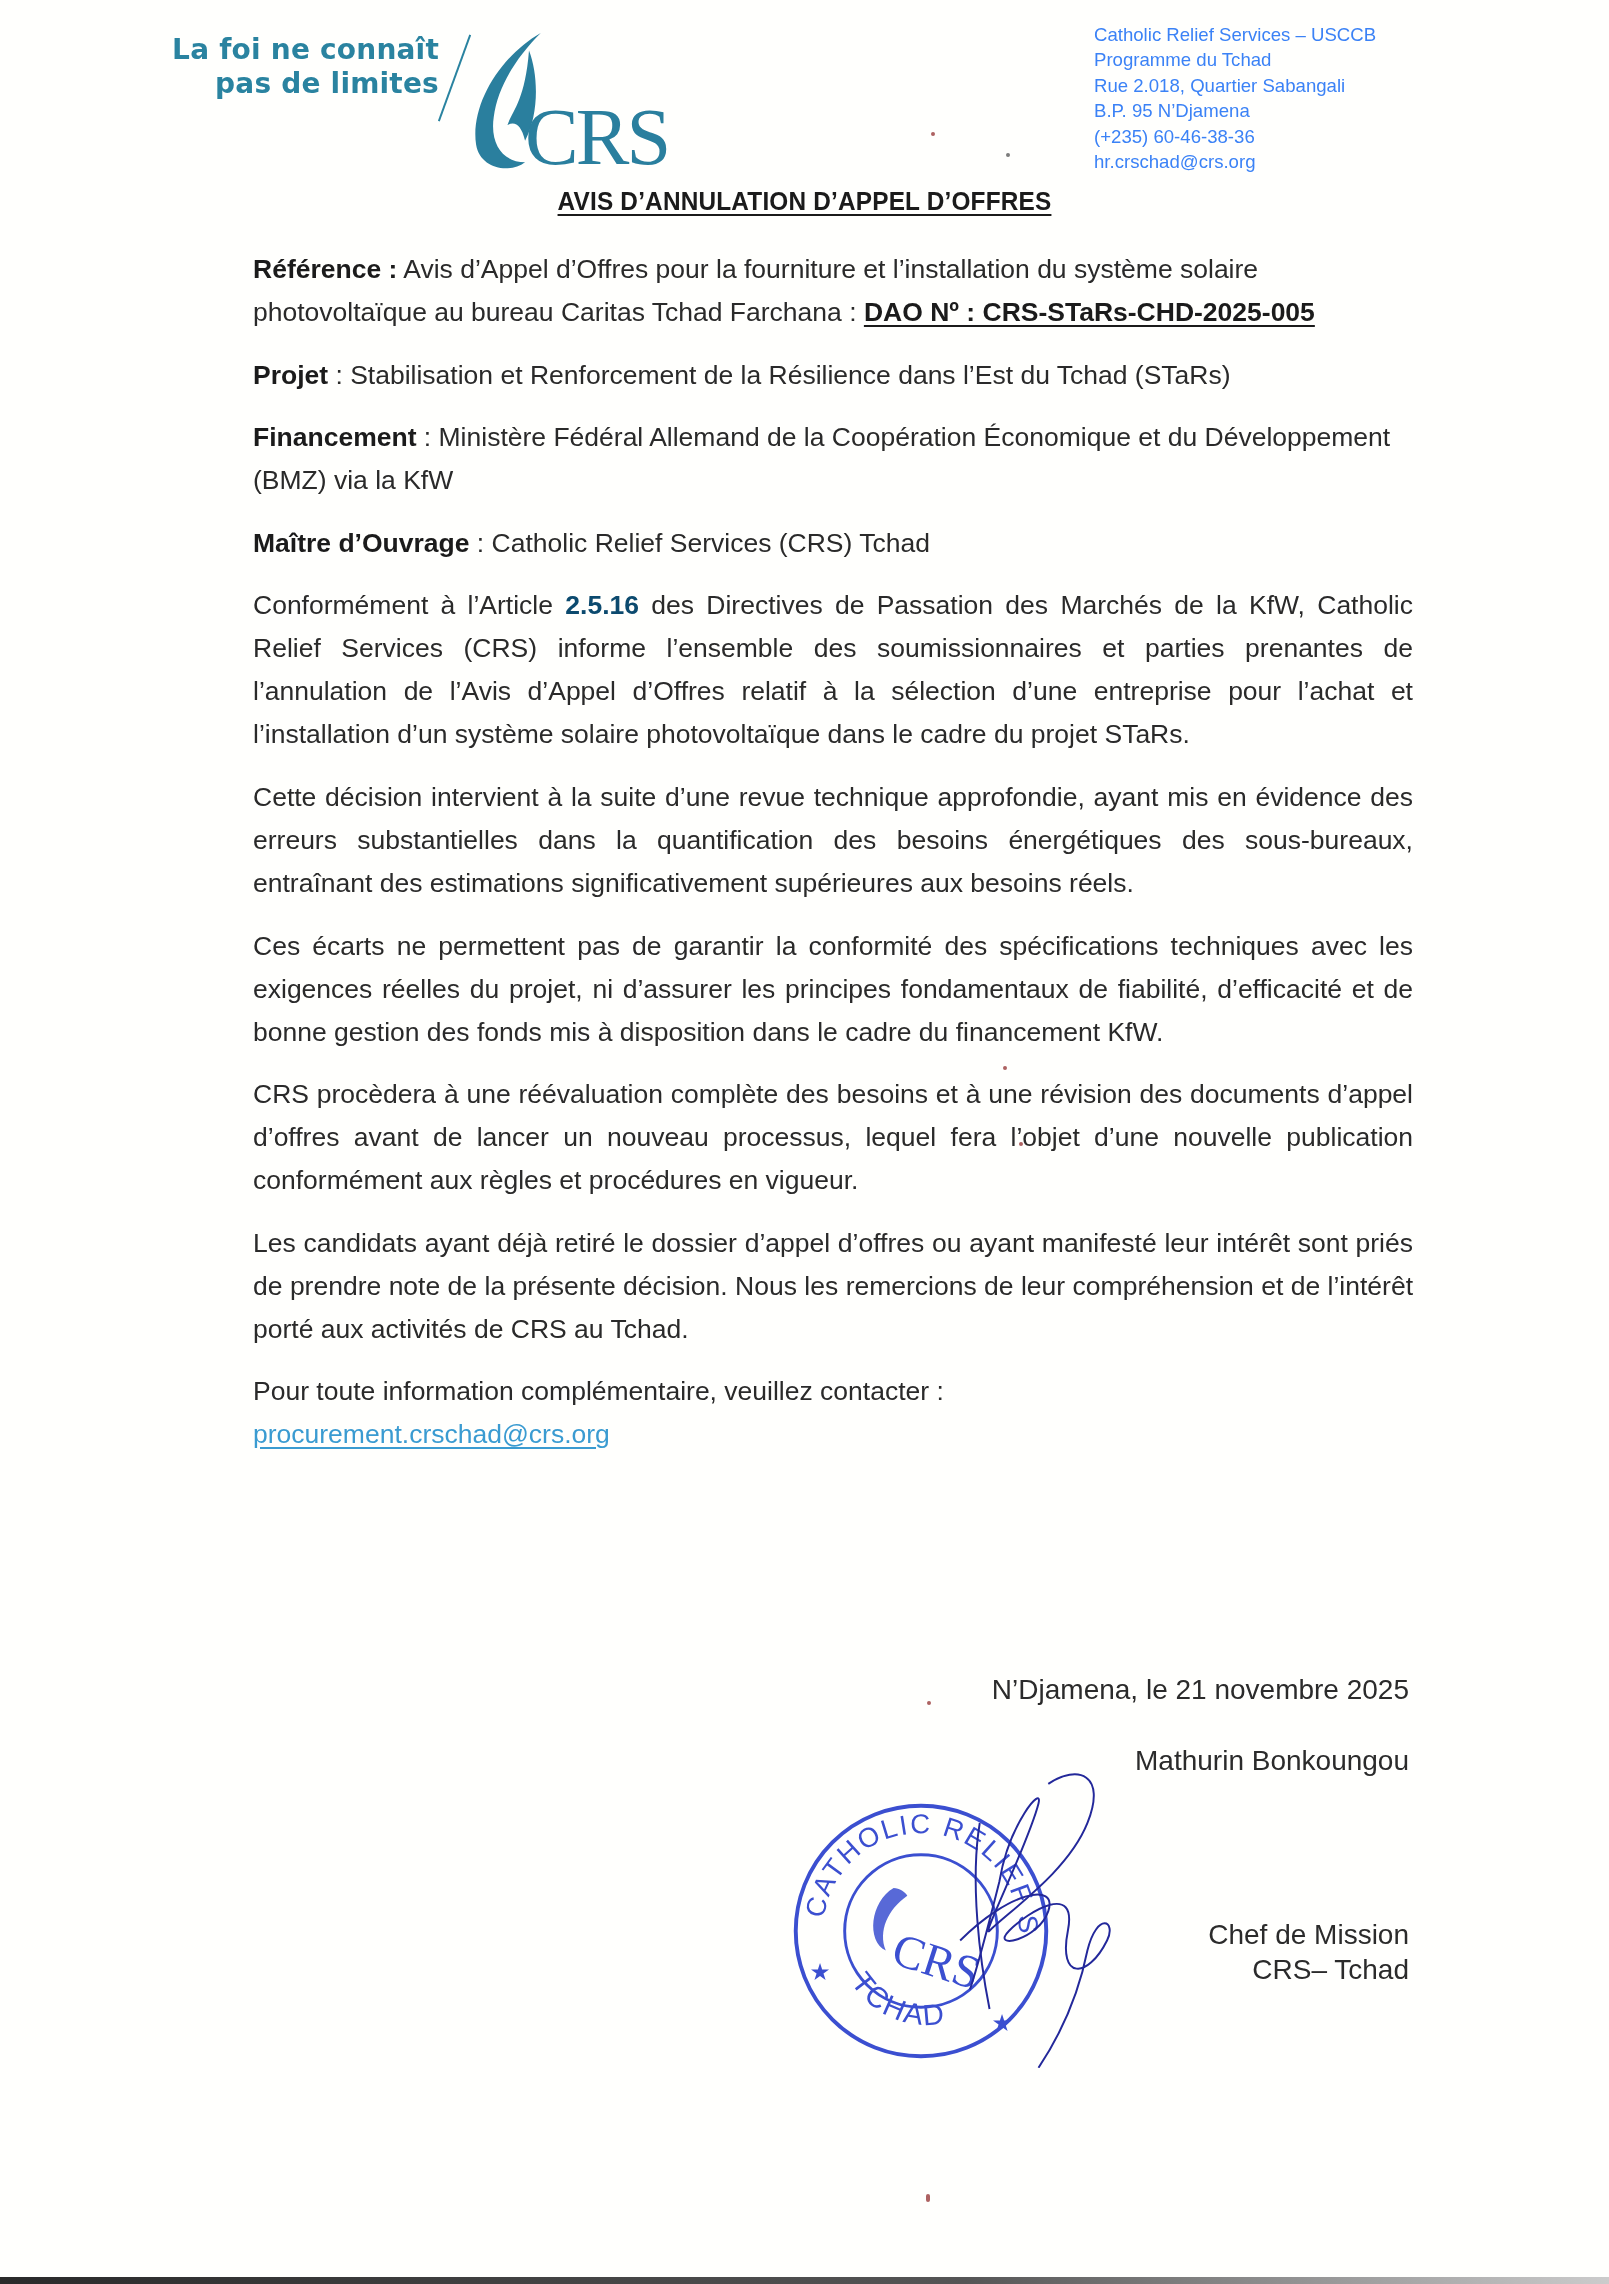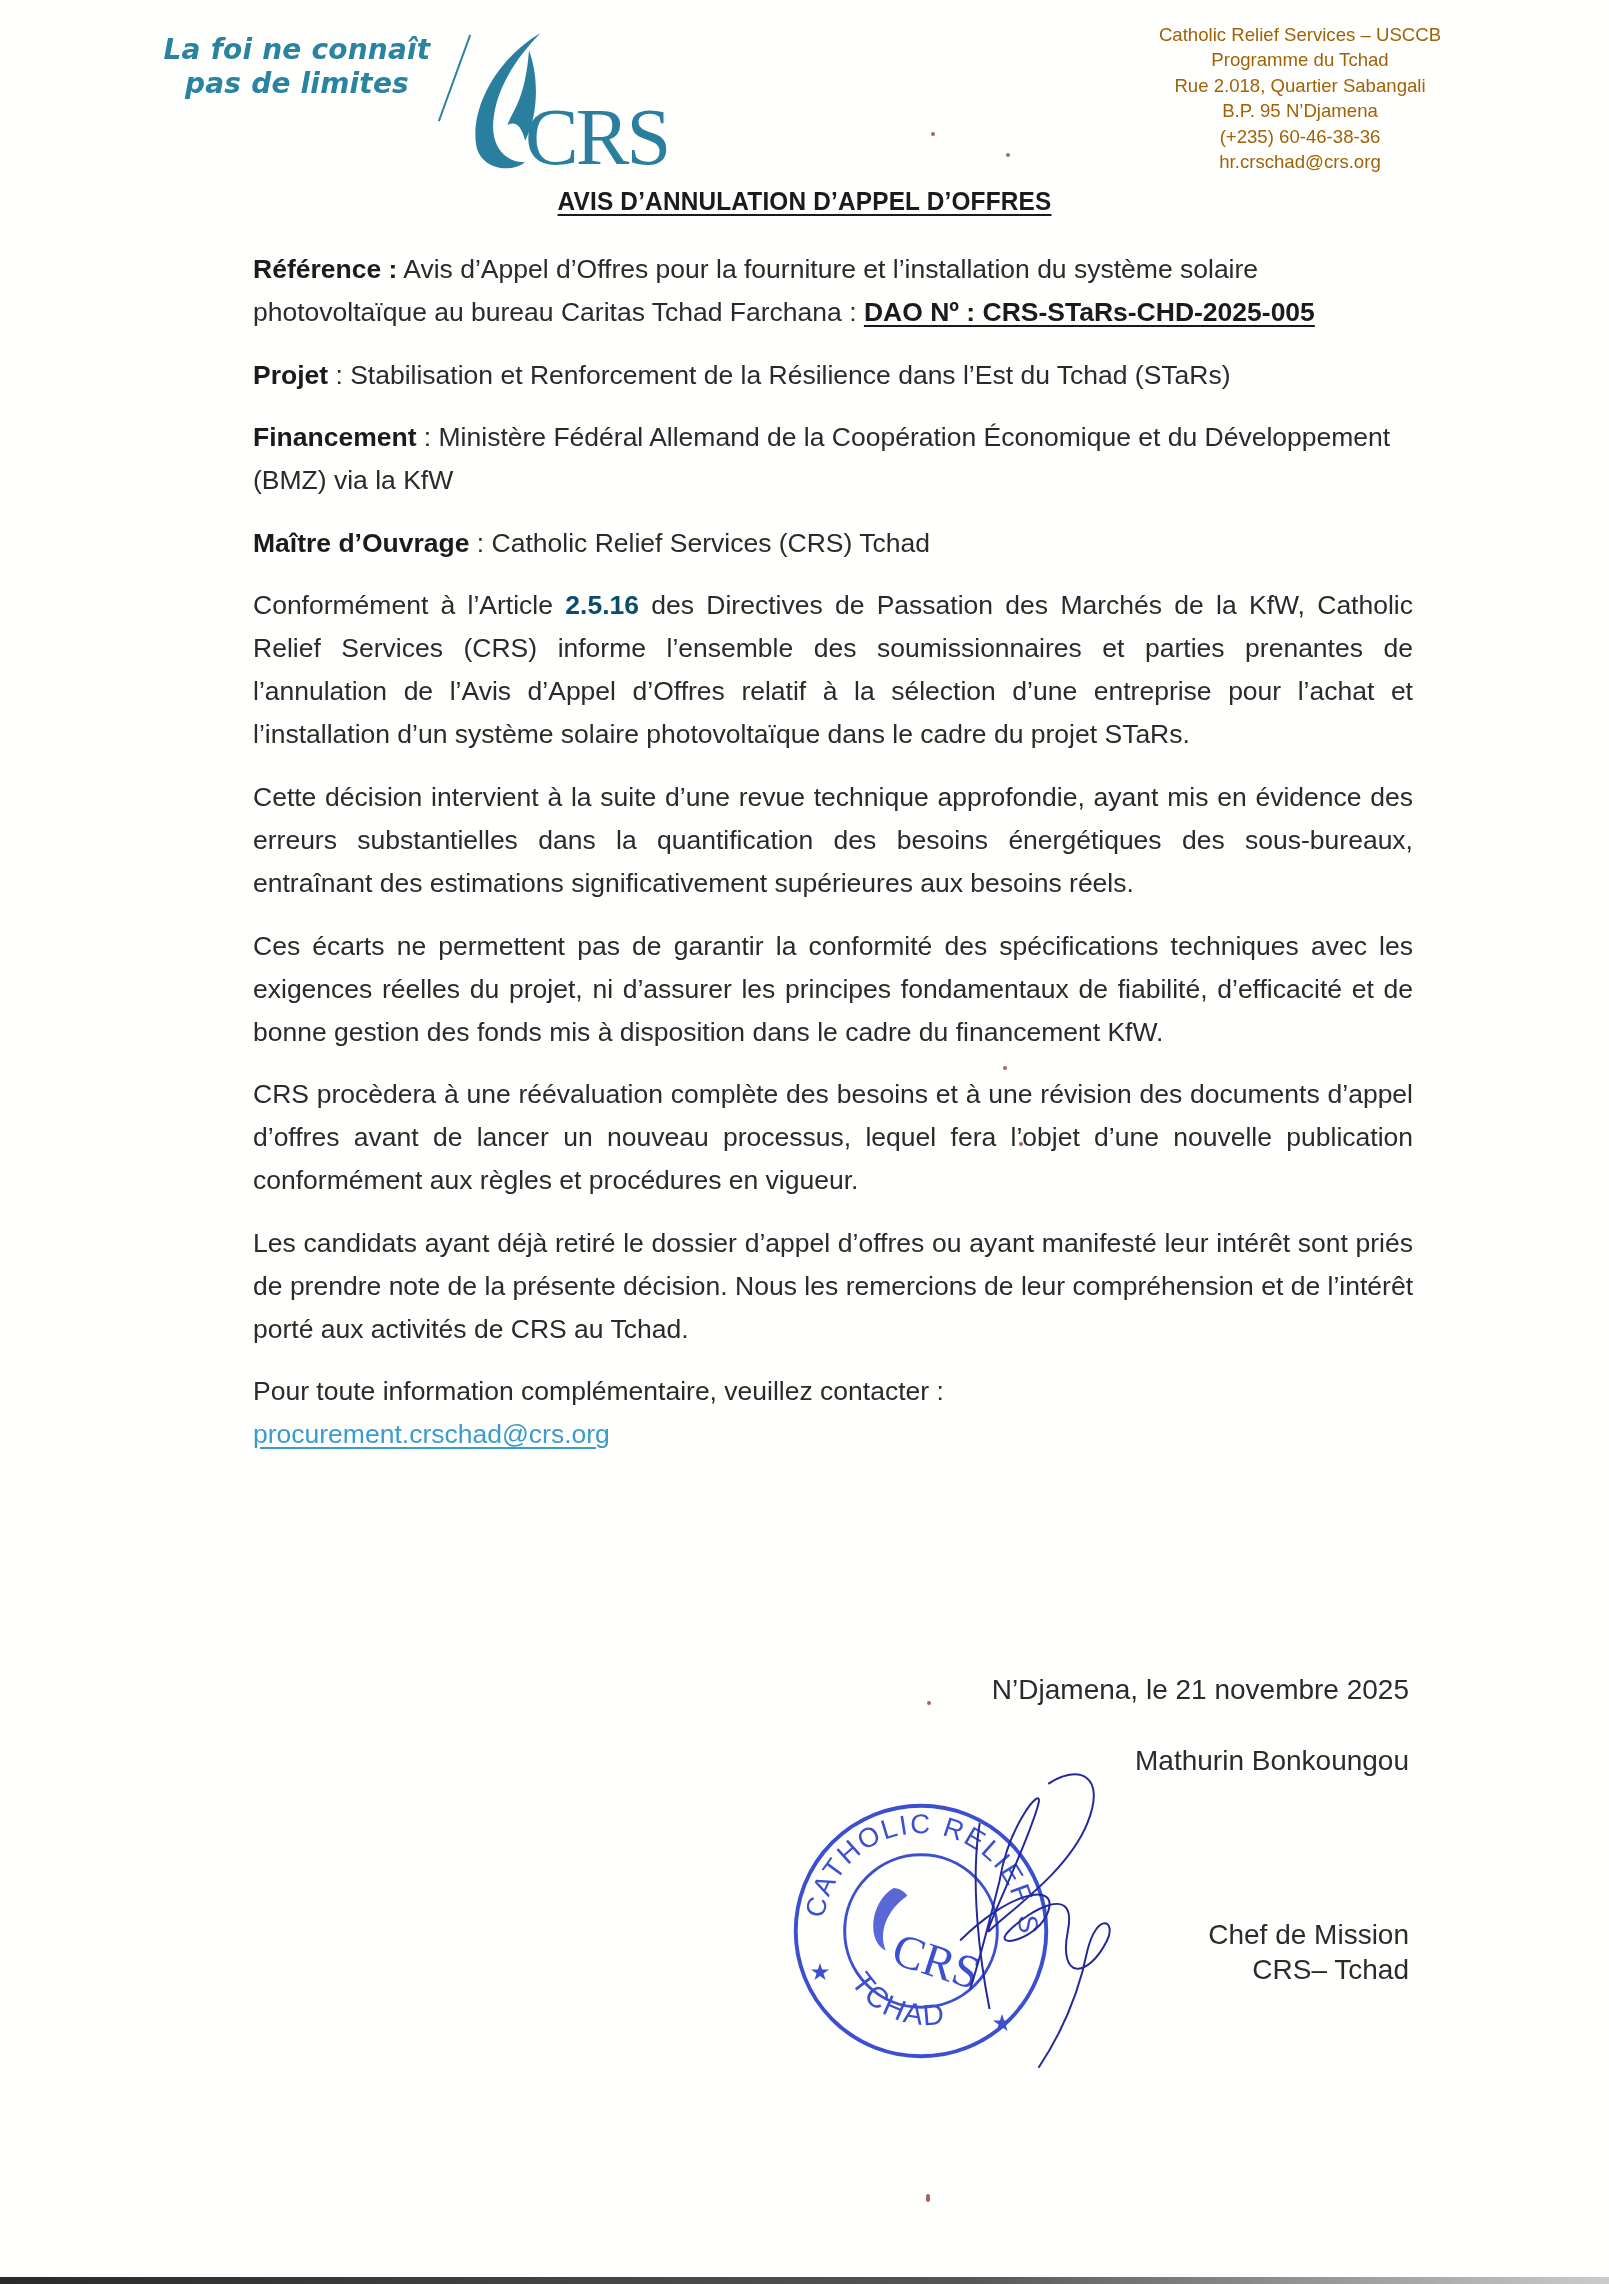"La foi ne connaît" .tagline { font-style: italic -> none; text-align: center -> right }
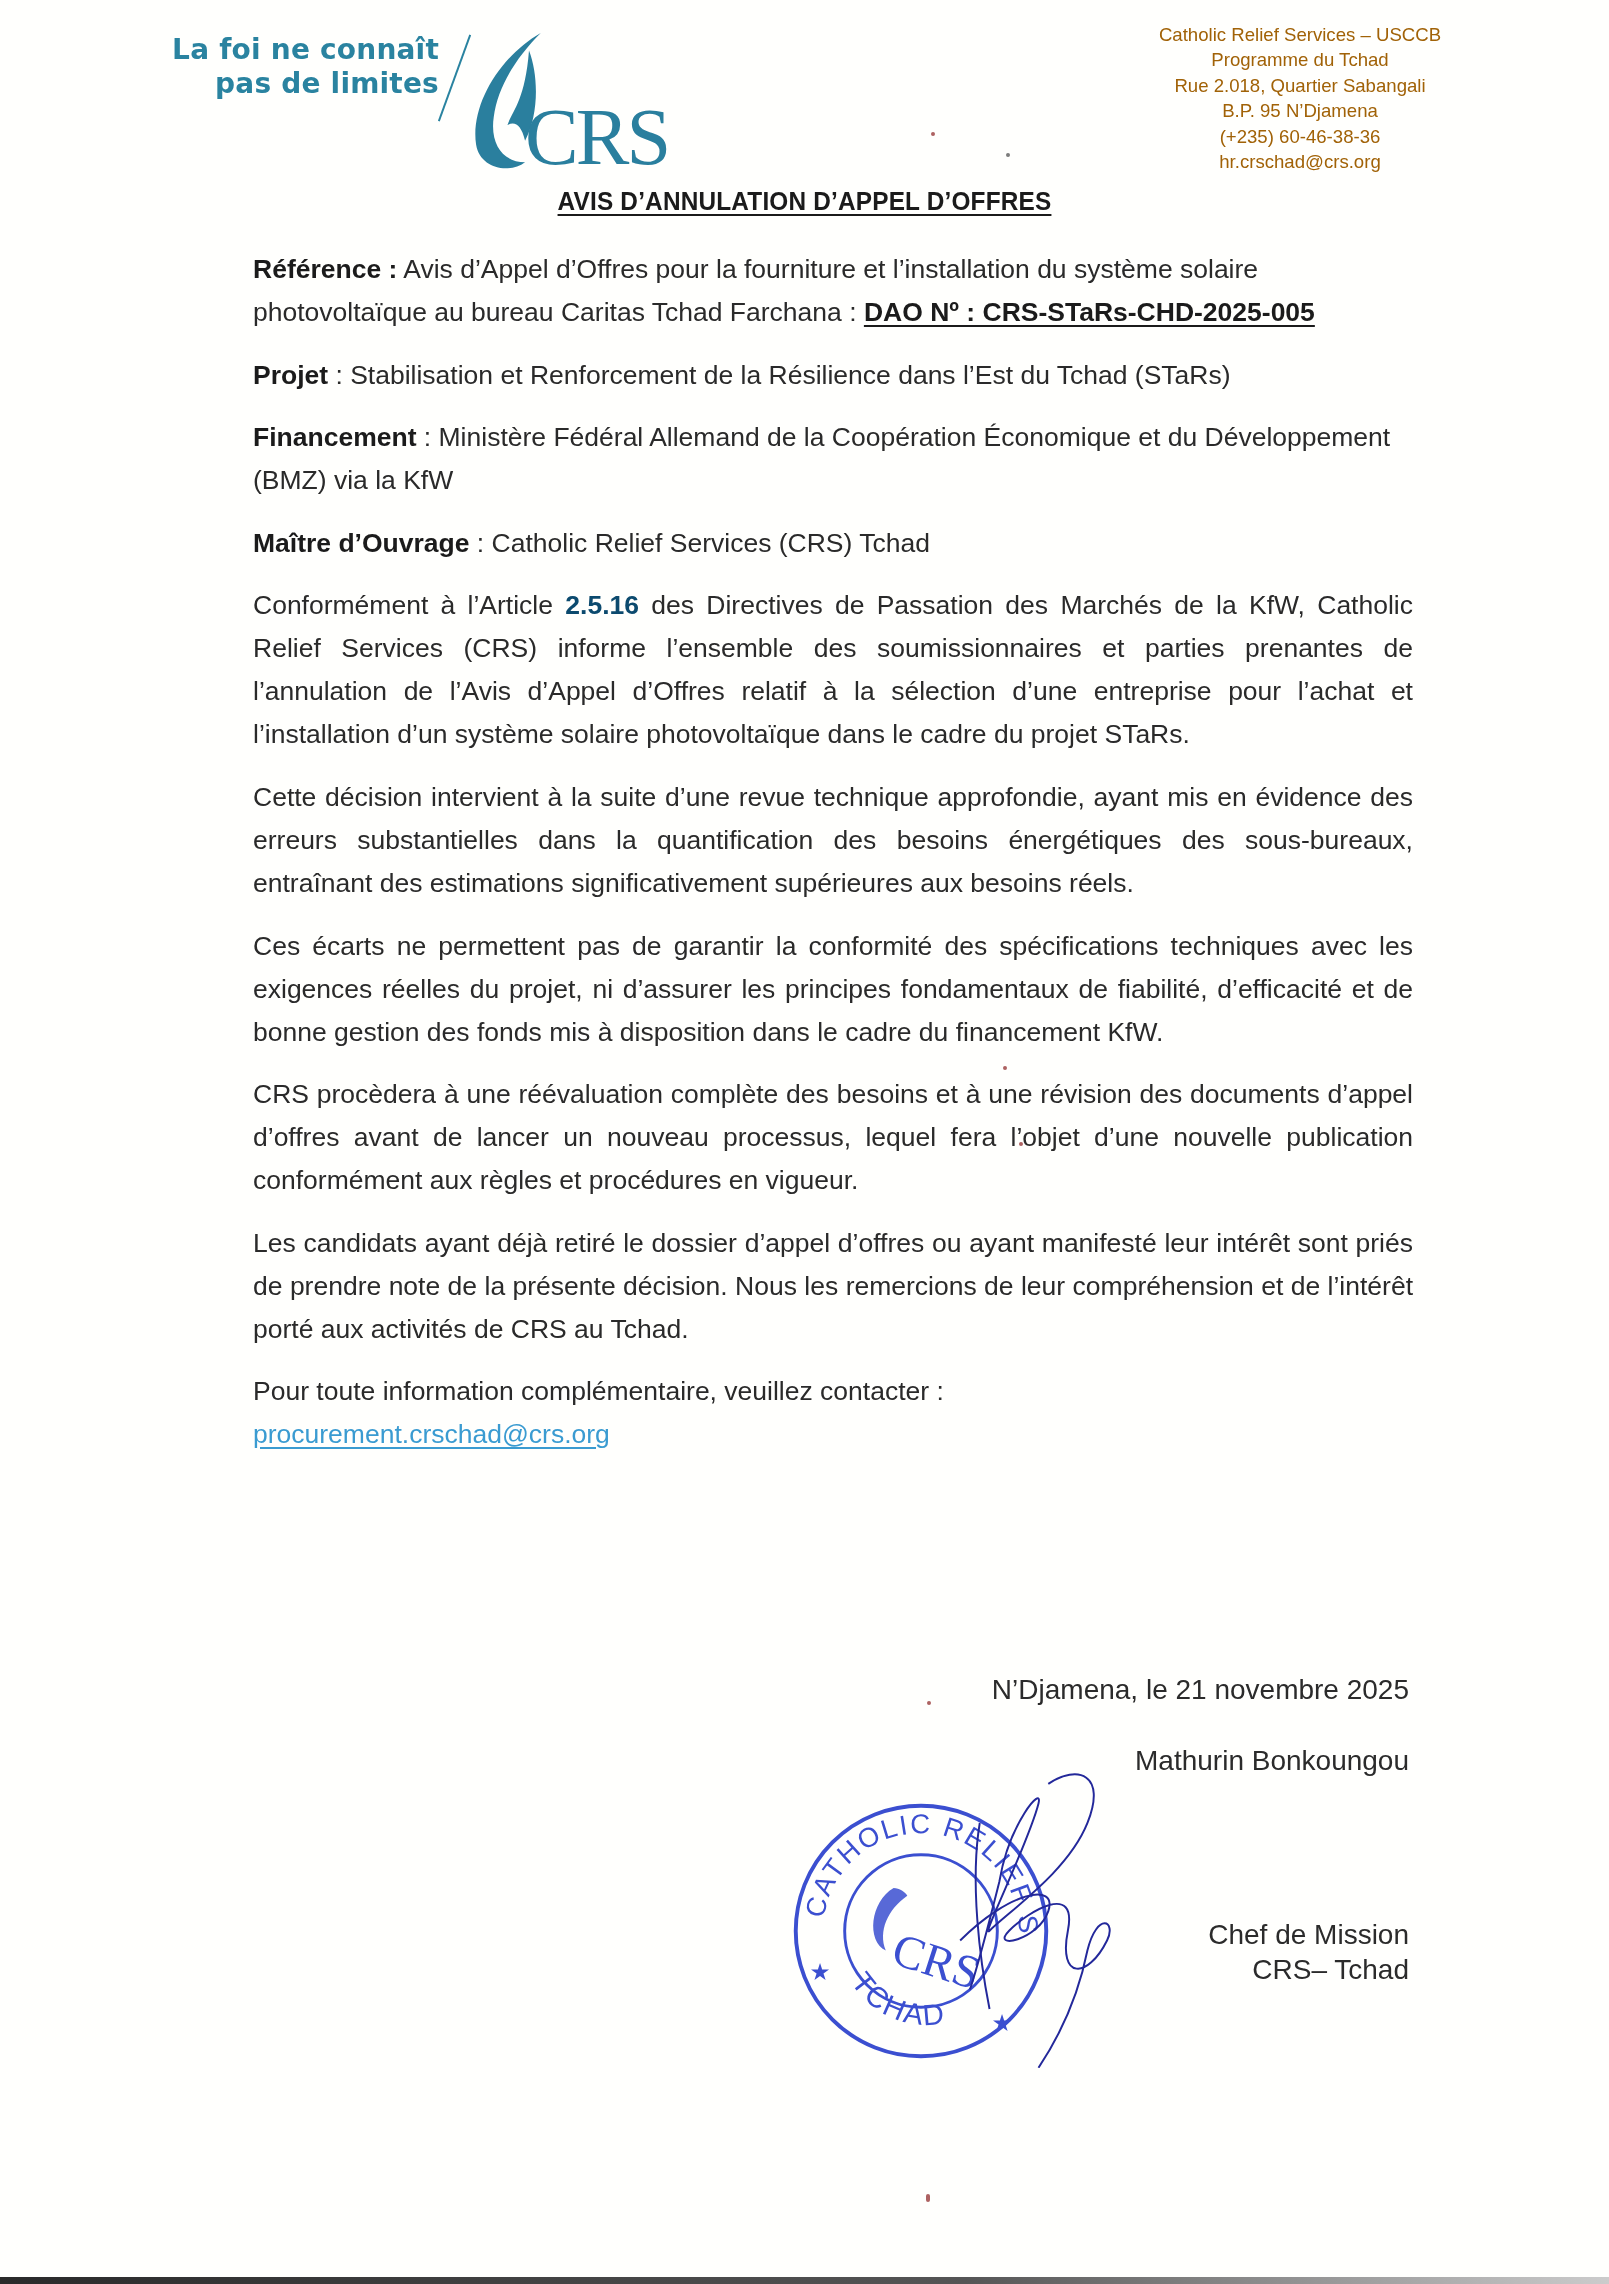"Catholic Relief Services – USCCB" .address { color: #a16207 -> #3b82f6; text-align: center -> left }
